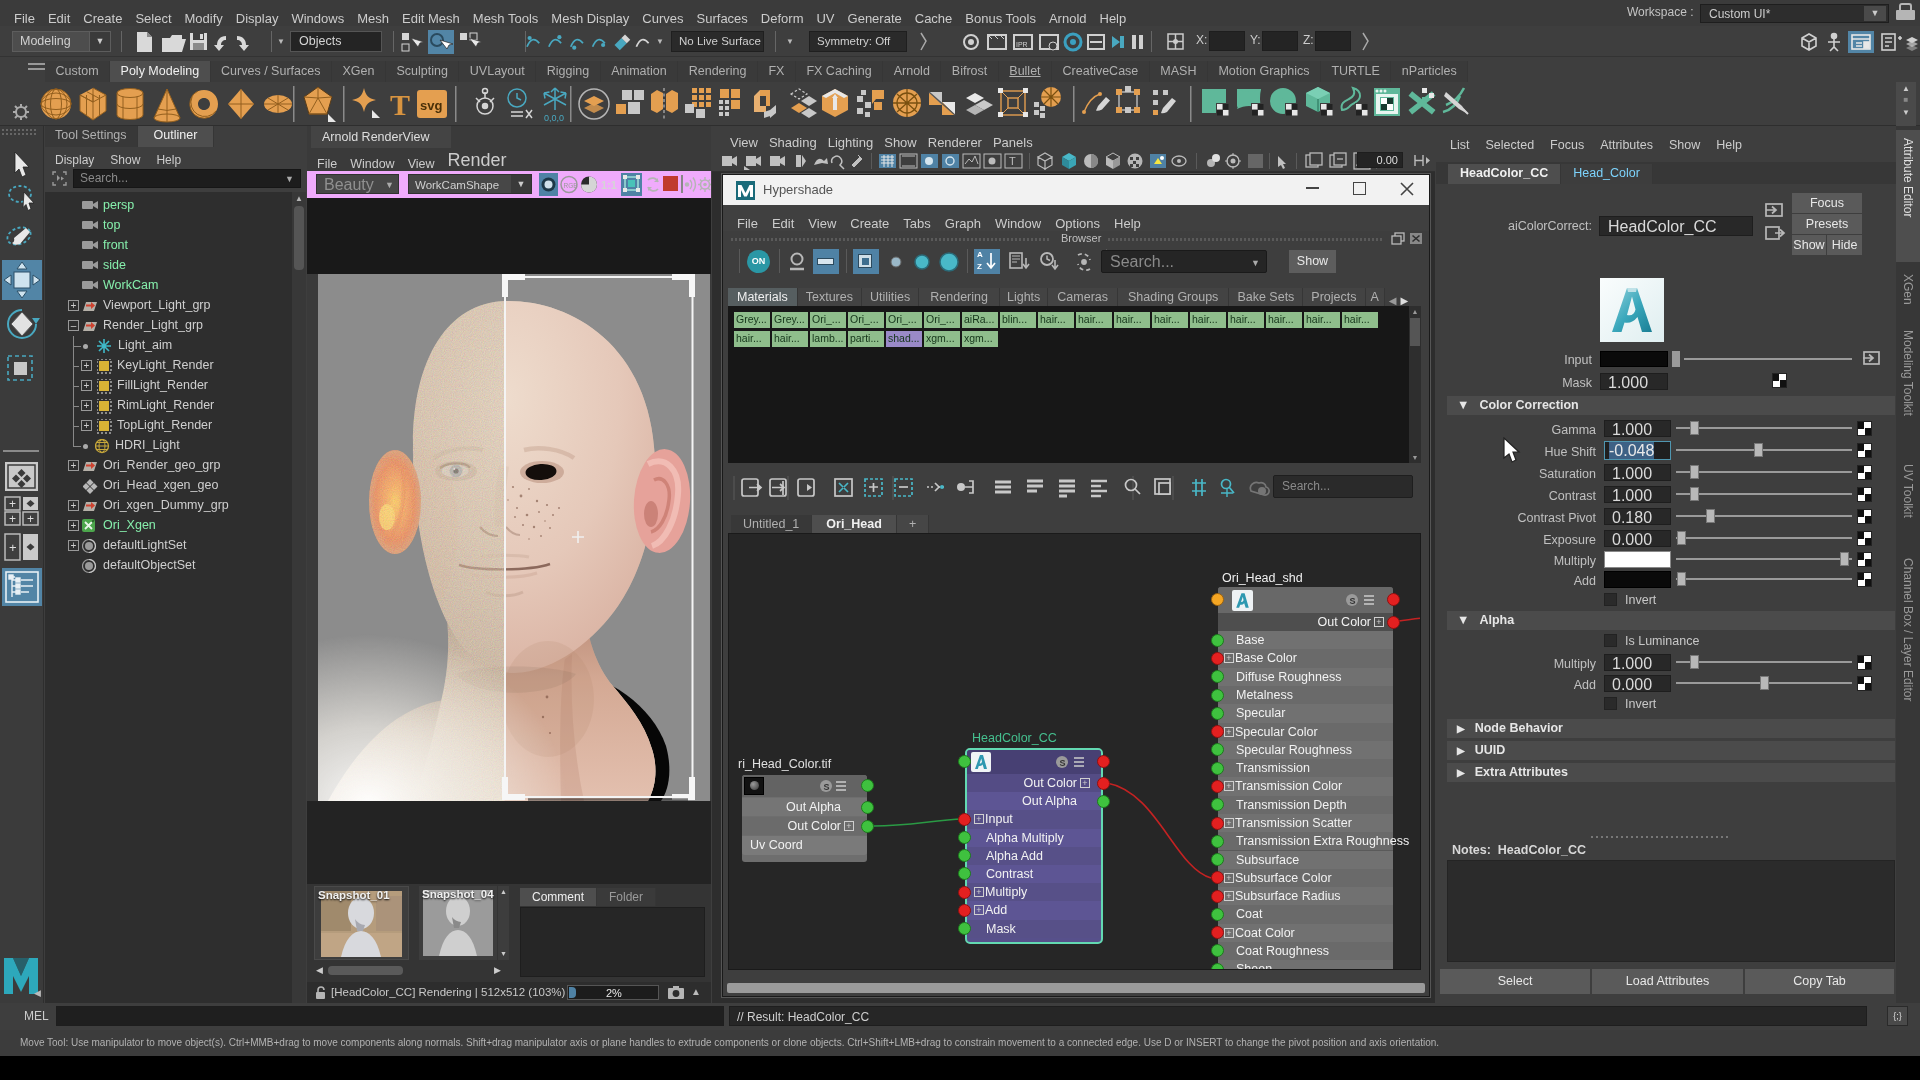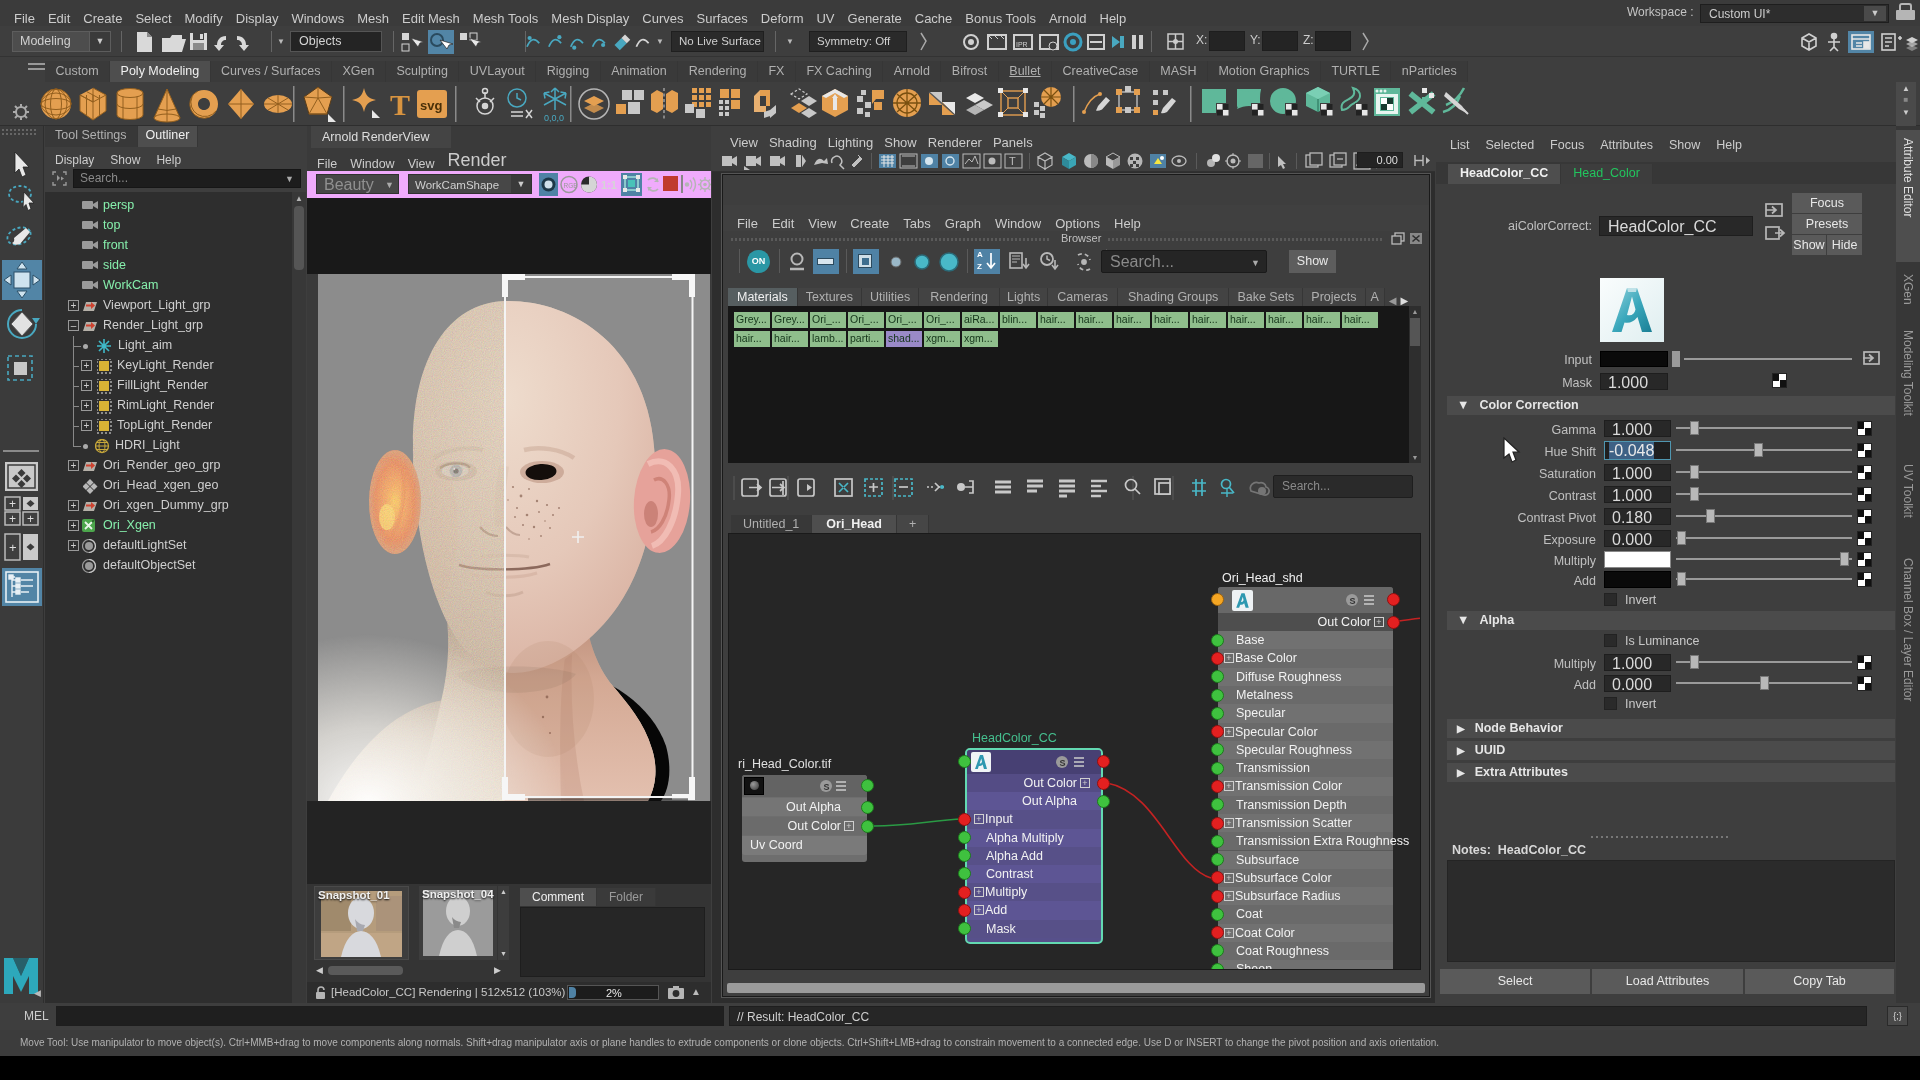"Outliner" div.tab { padding: 2px 8px -> 2px 16px }
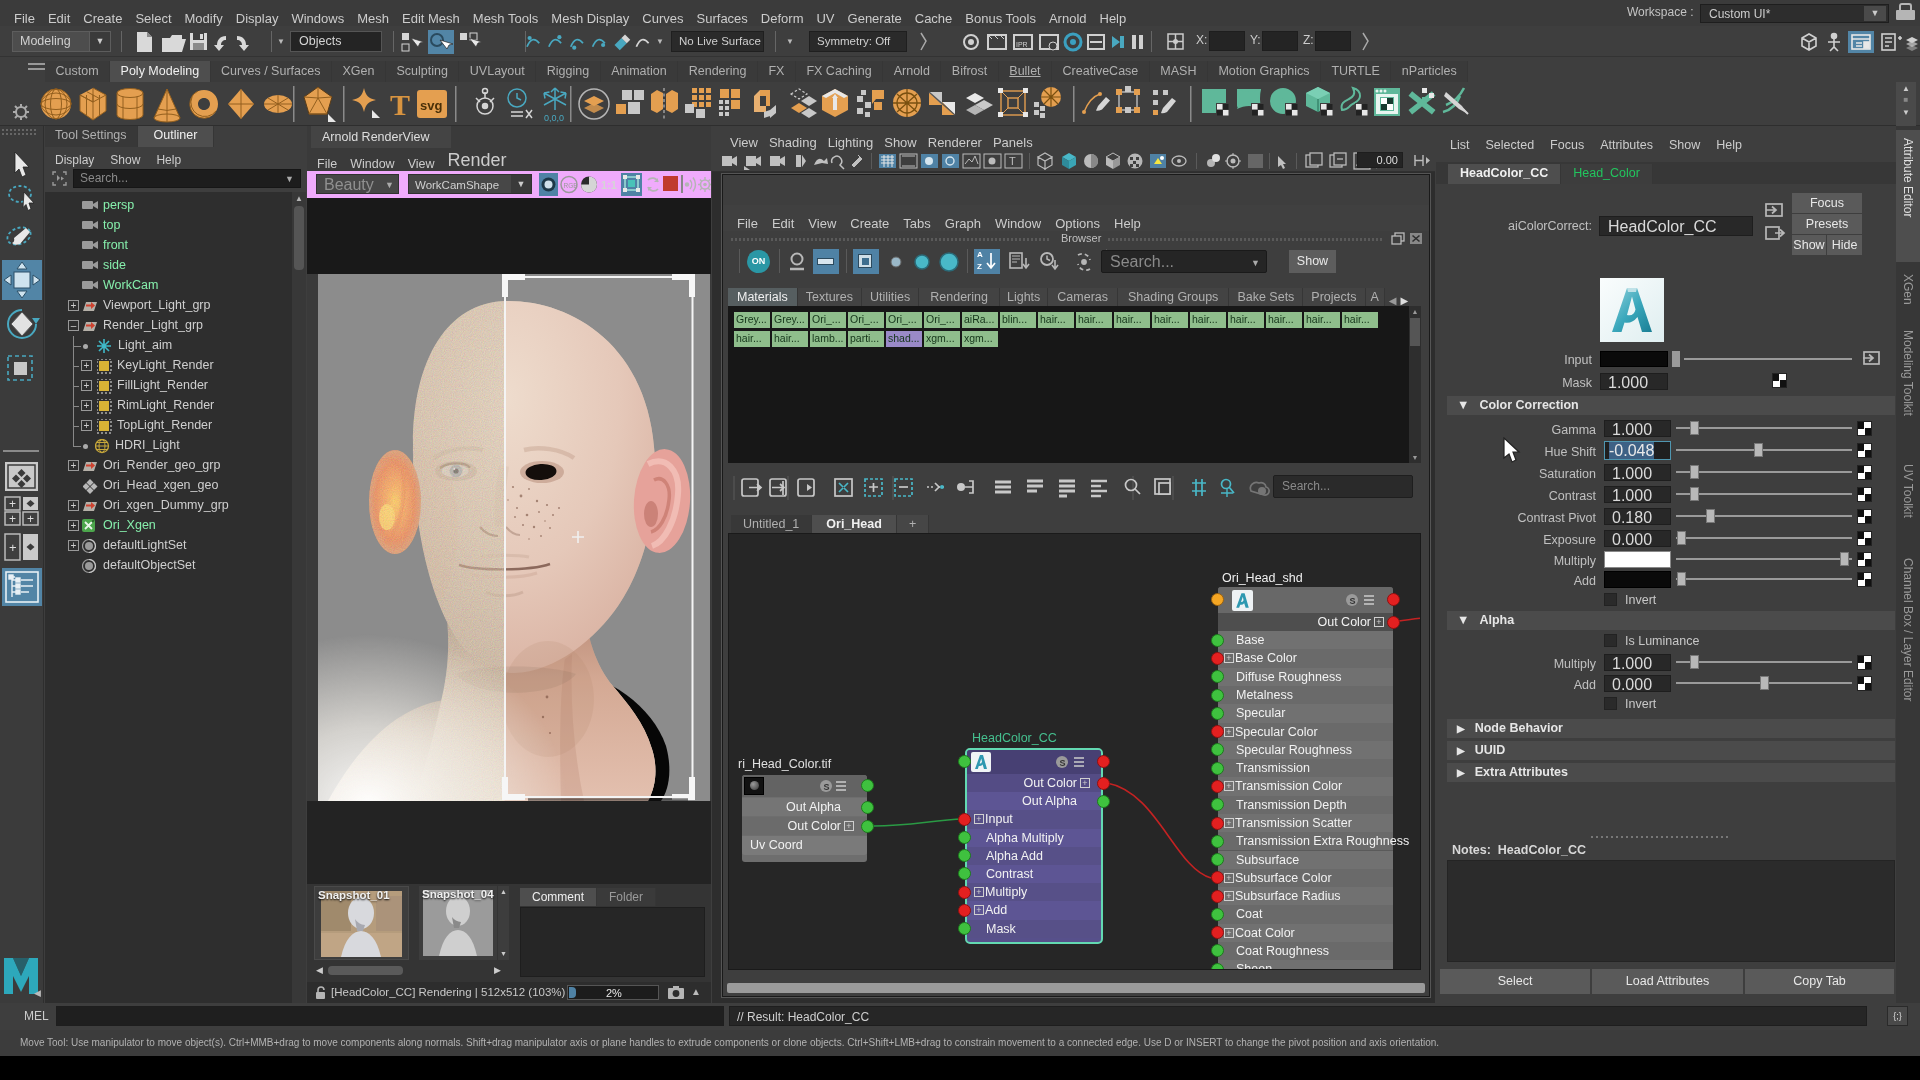"Head_Color" div.tab { color: #22c55e -> #7dd3fc }
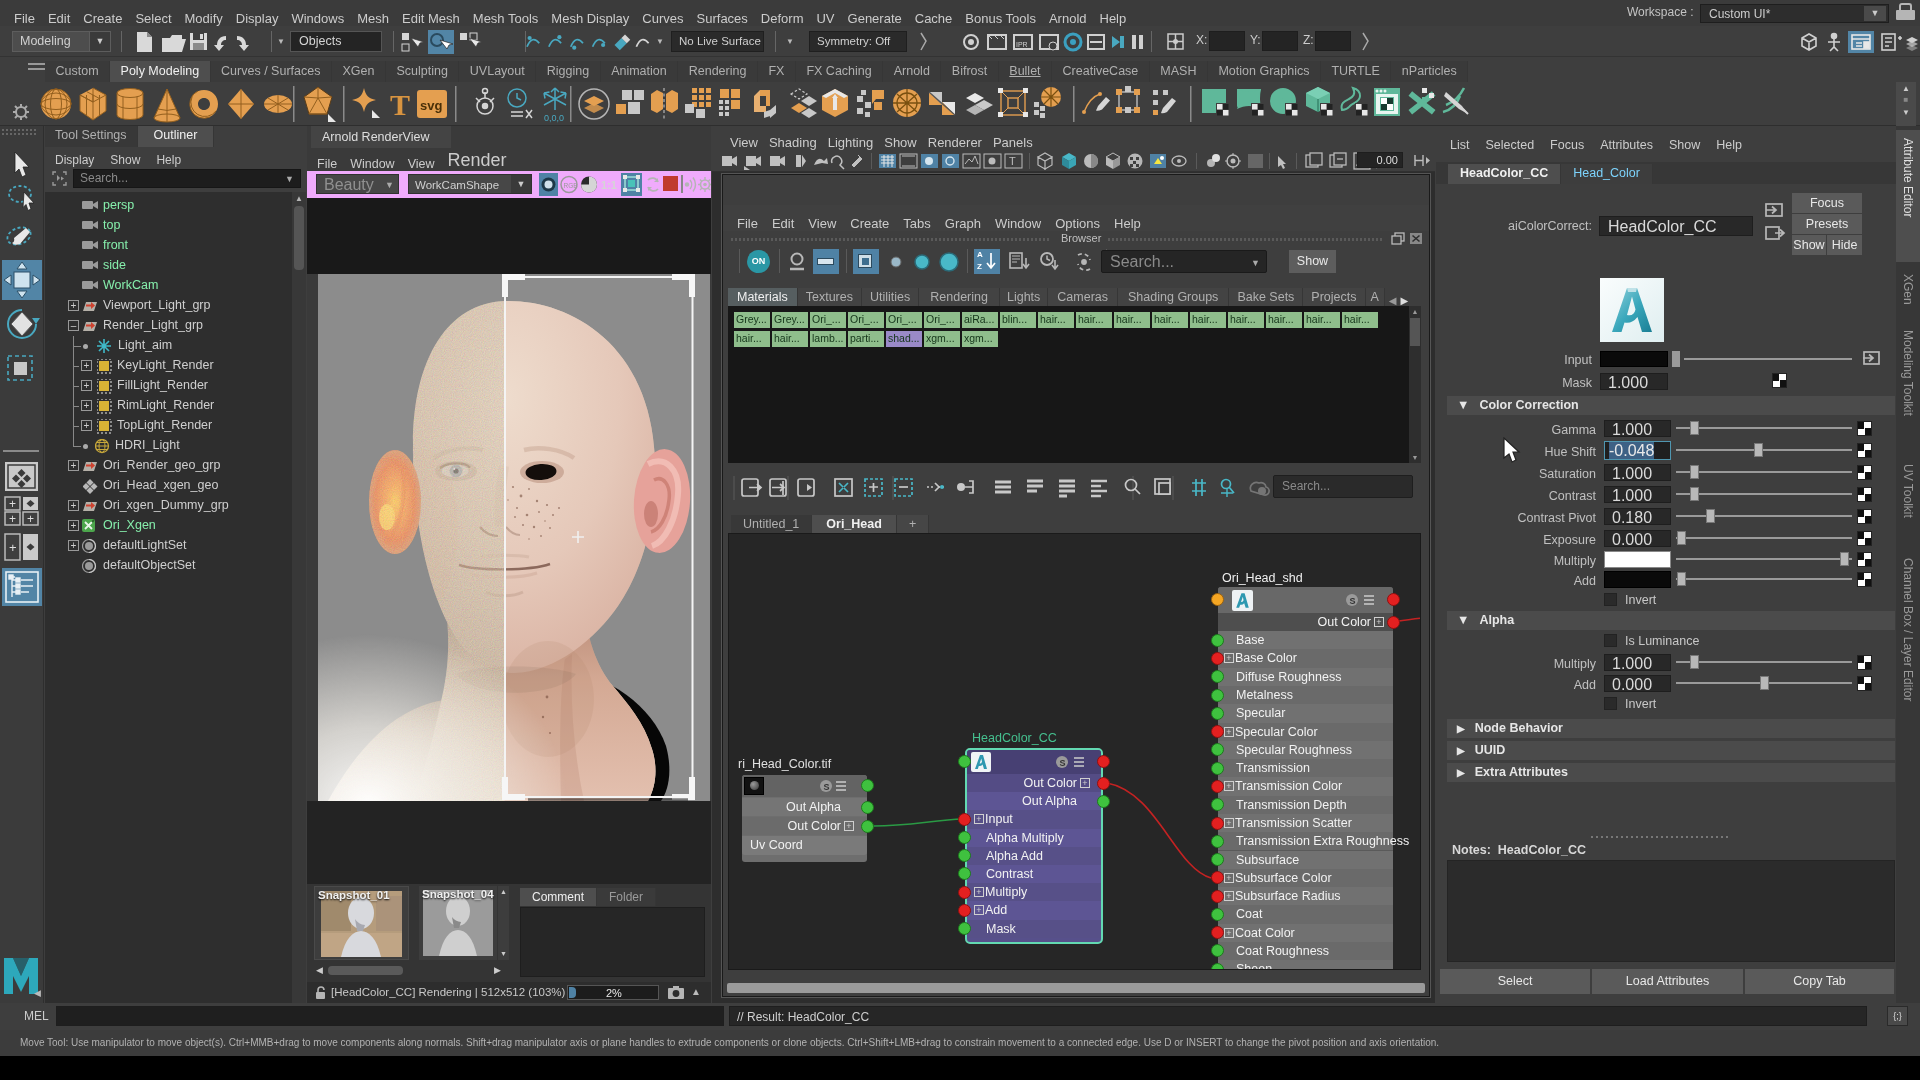"Hypershade" div.abs { html: none -> <div> <svg> <rect></rect> <path></path> </svg> <span>Hypershade</span> <span></span> <div></div> <svg> <path></path> </svg> </div> }
